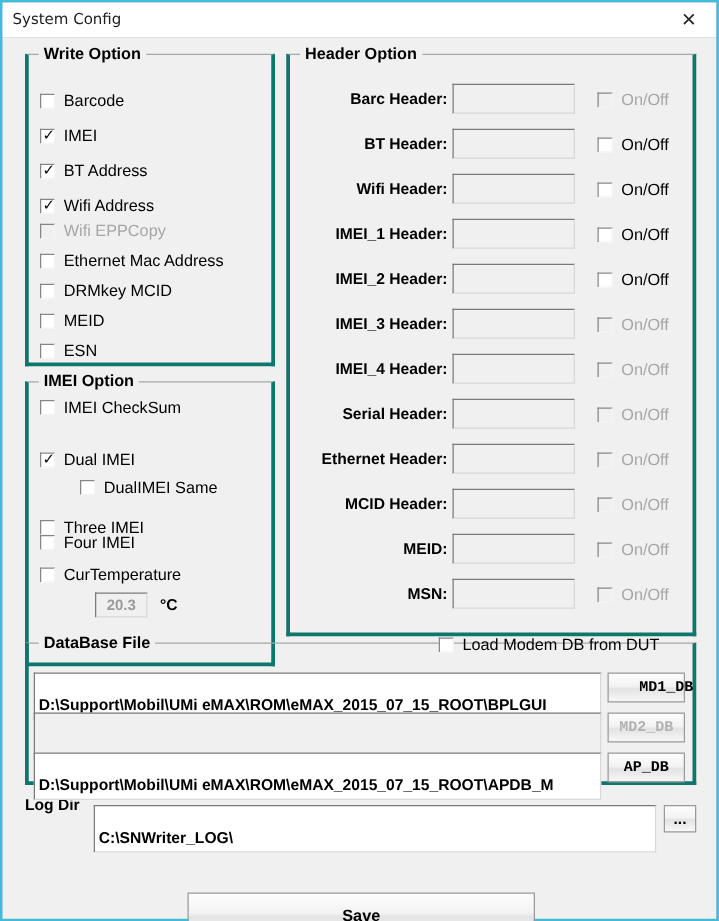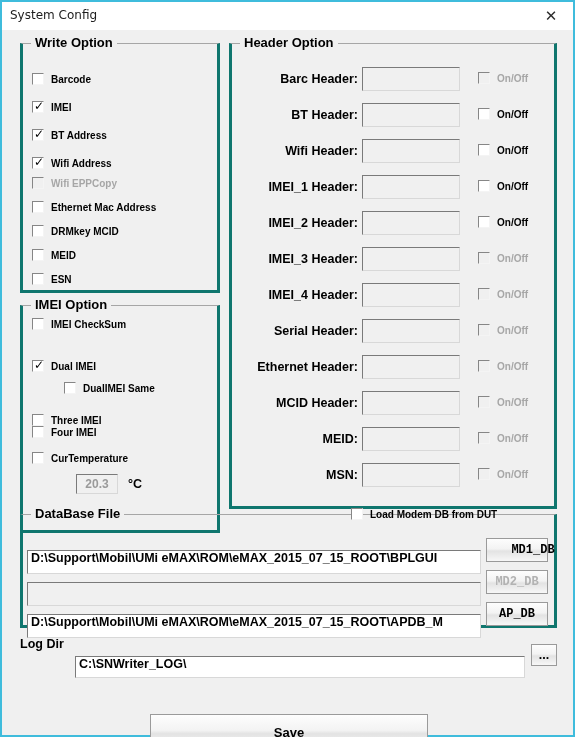"Barcode" .cb-label { font-size: 10px -> 13px; font-weight: bold -> normal }
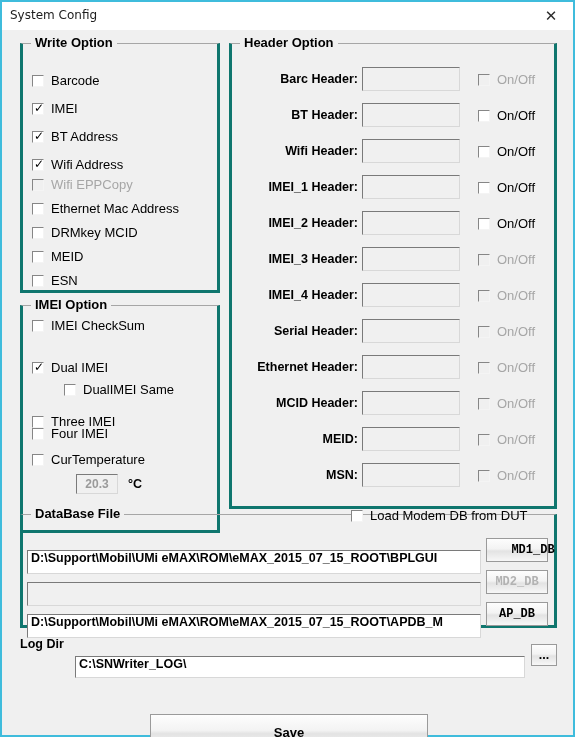"D:\Support\Mobil\UMi" .pathbox { margin-top: 12px -> none; padding: 0 3px -> 18px 3px }
